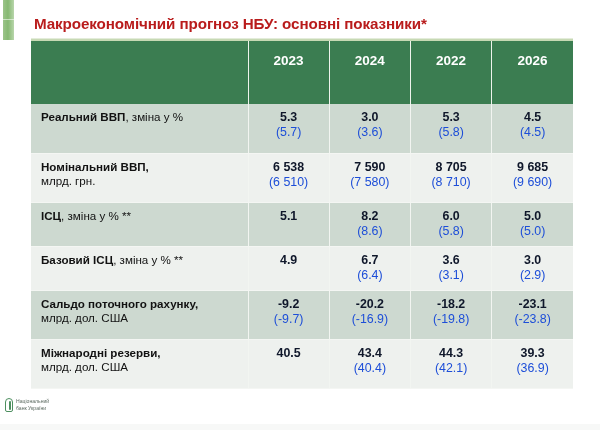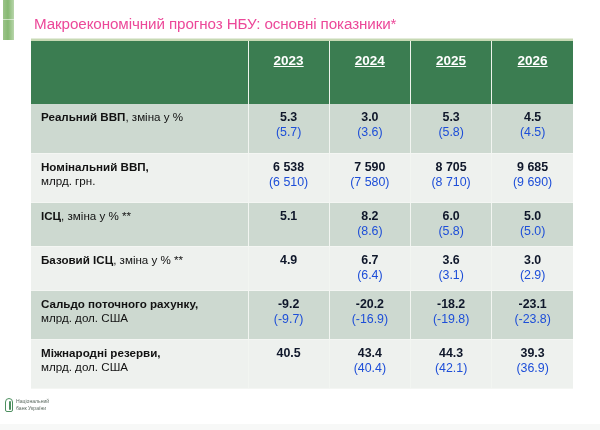"Макроекономічний прогноз НБУ: основні" #title { color: #ec4899 -> #b91c1c; font-weight: normal -> bold }
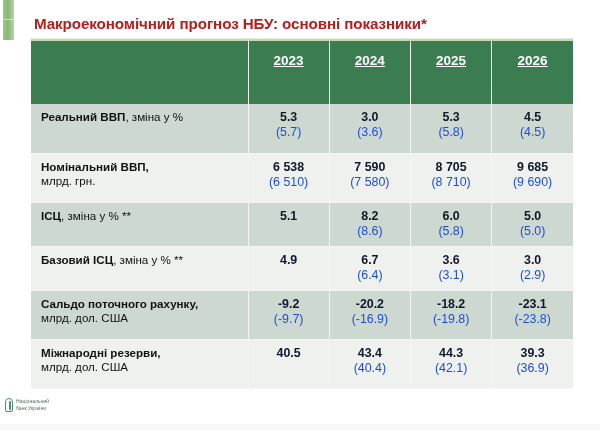"2023" thead th { text-decoration: underline -> none }
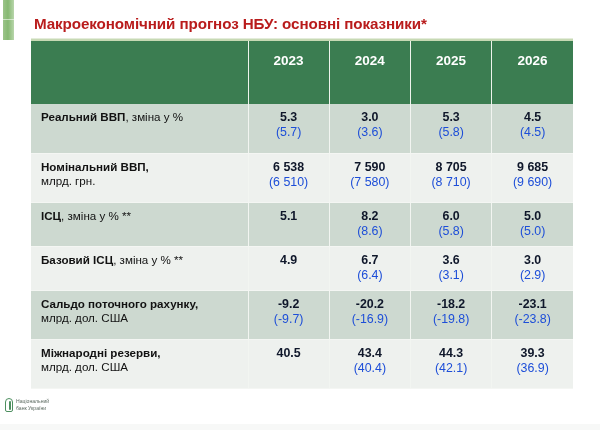"2025" th { text: 2025 -> 2022 }
